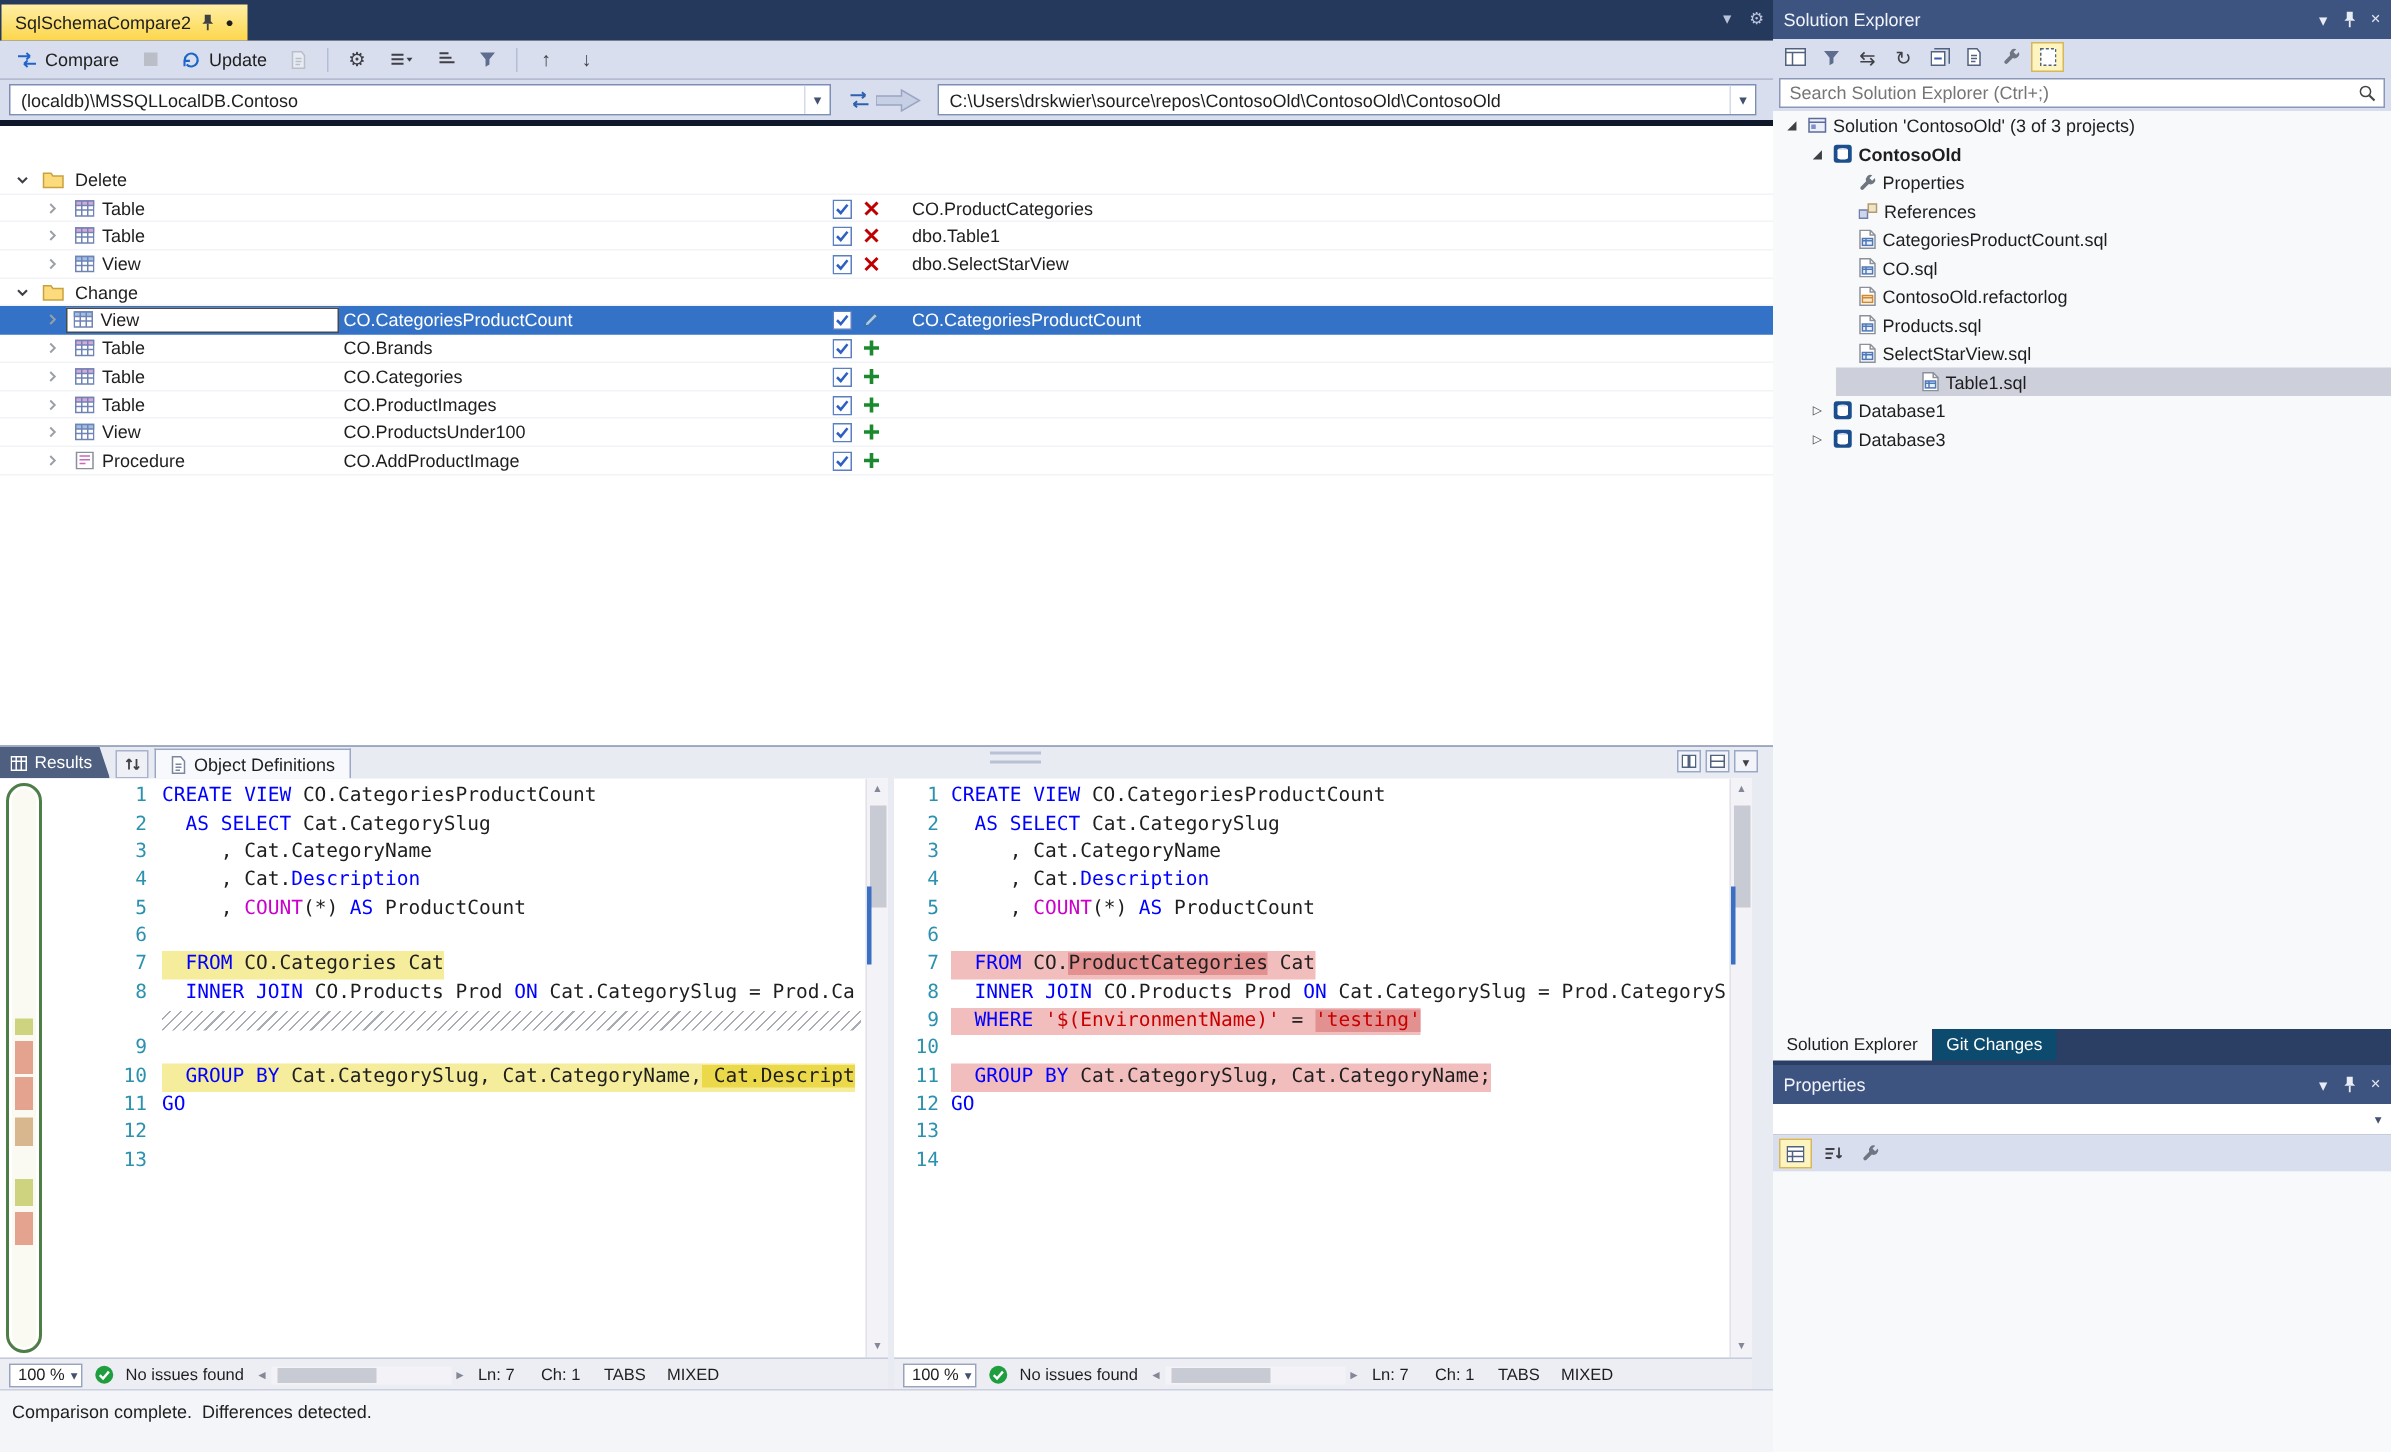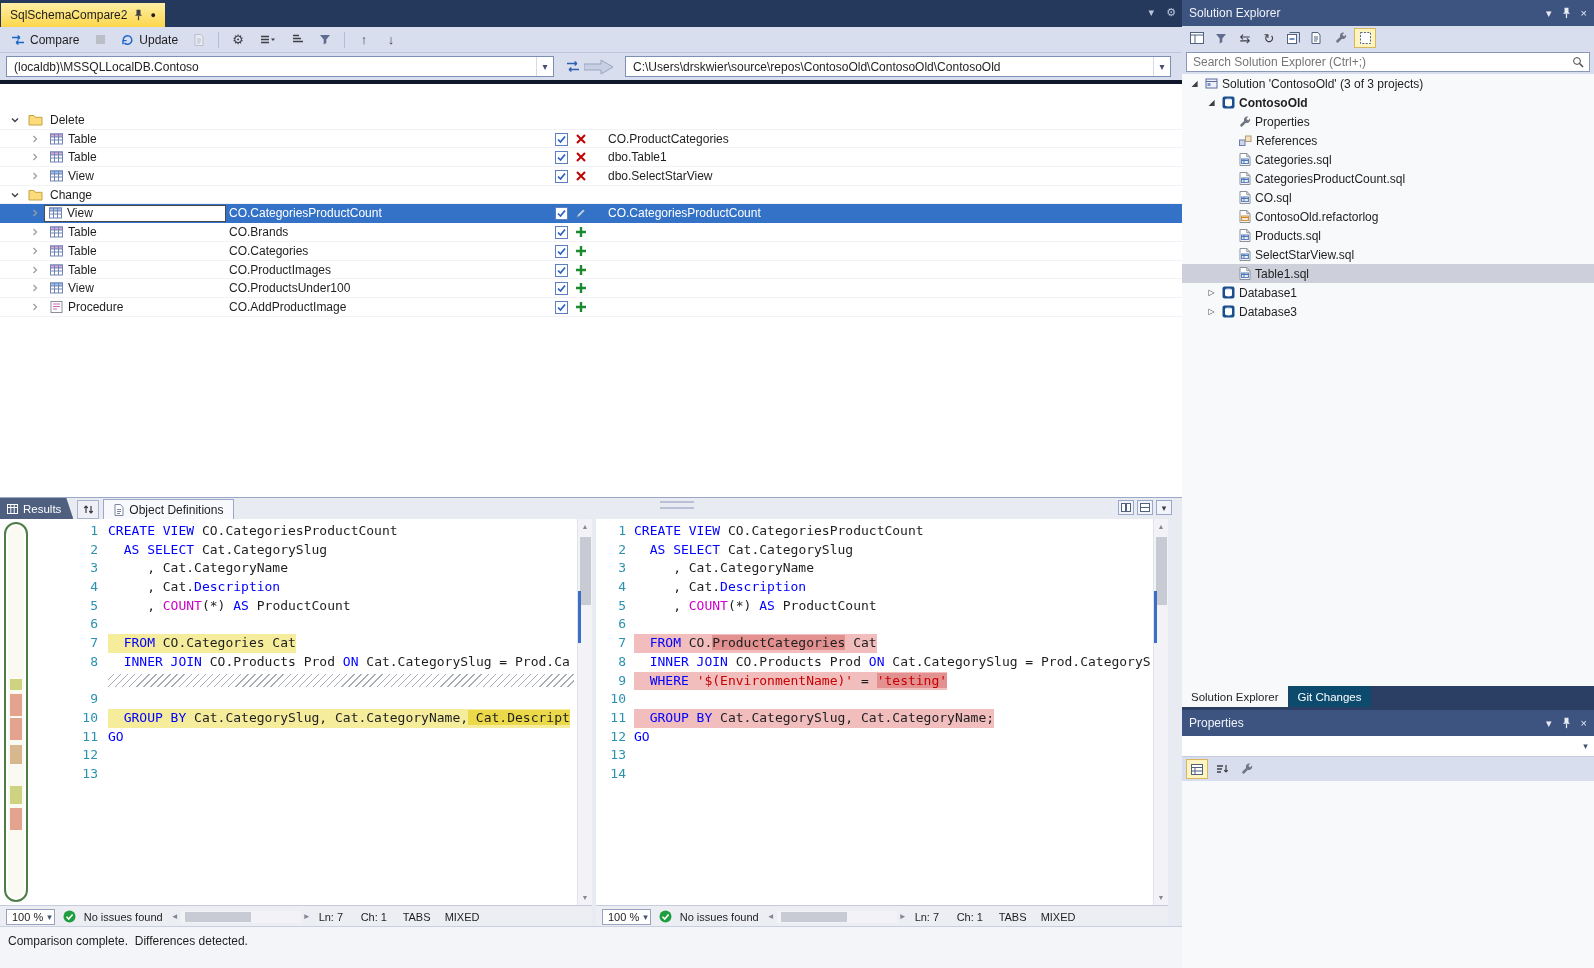"Categories.sql" div.titem { html: <div> <span></span> <span> <svg> <path></path> <path></path> <rect></rect> <path></path> </svg> </span> <span>Categories.sql</span> </div> -> none }
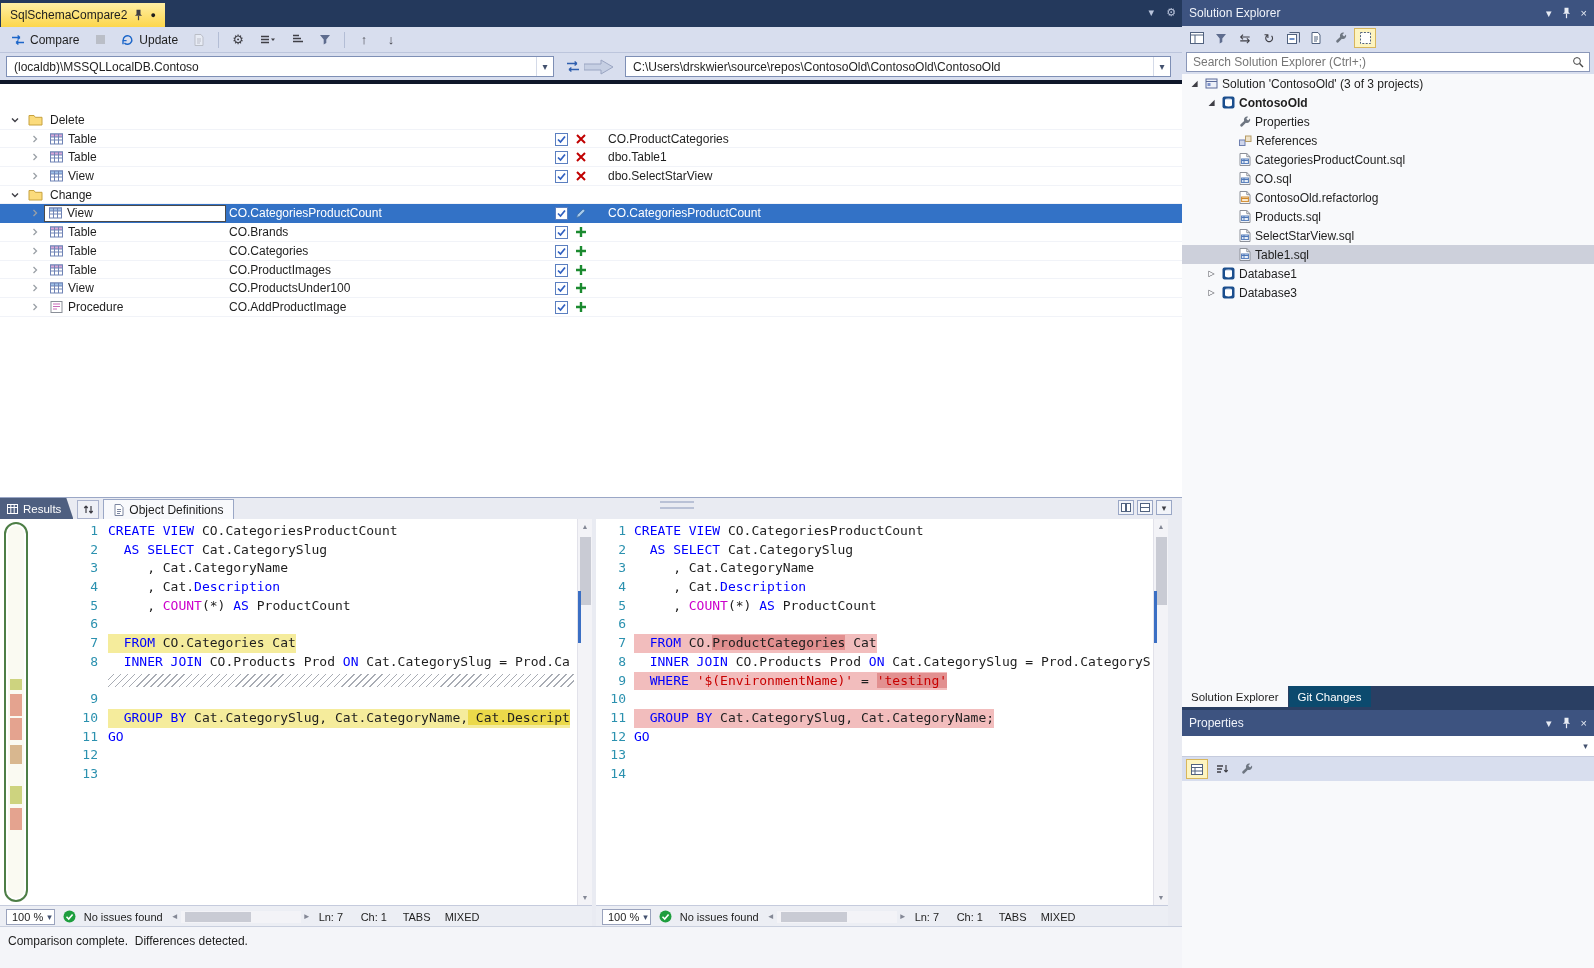"Table1.sql" div.titem { margin-left: none -> 42px }
